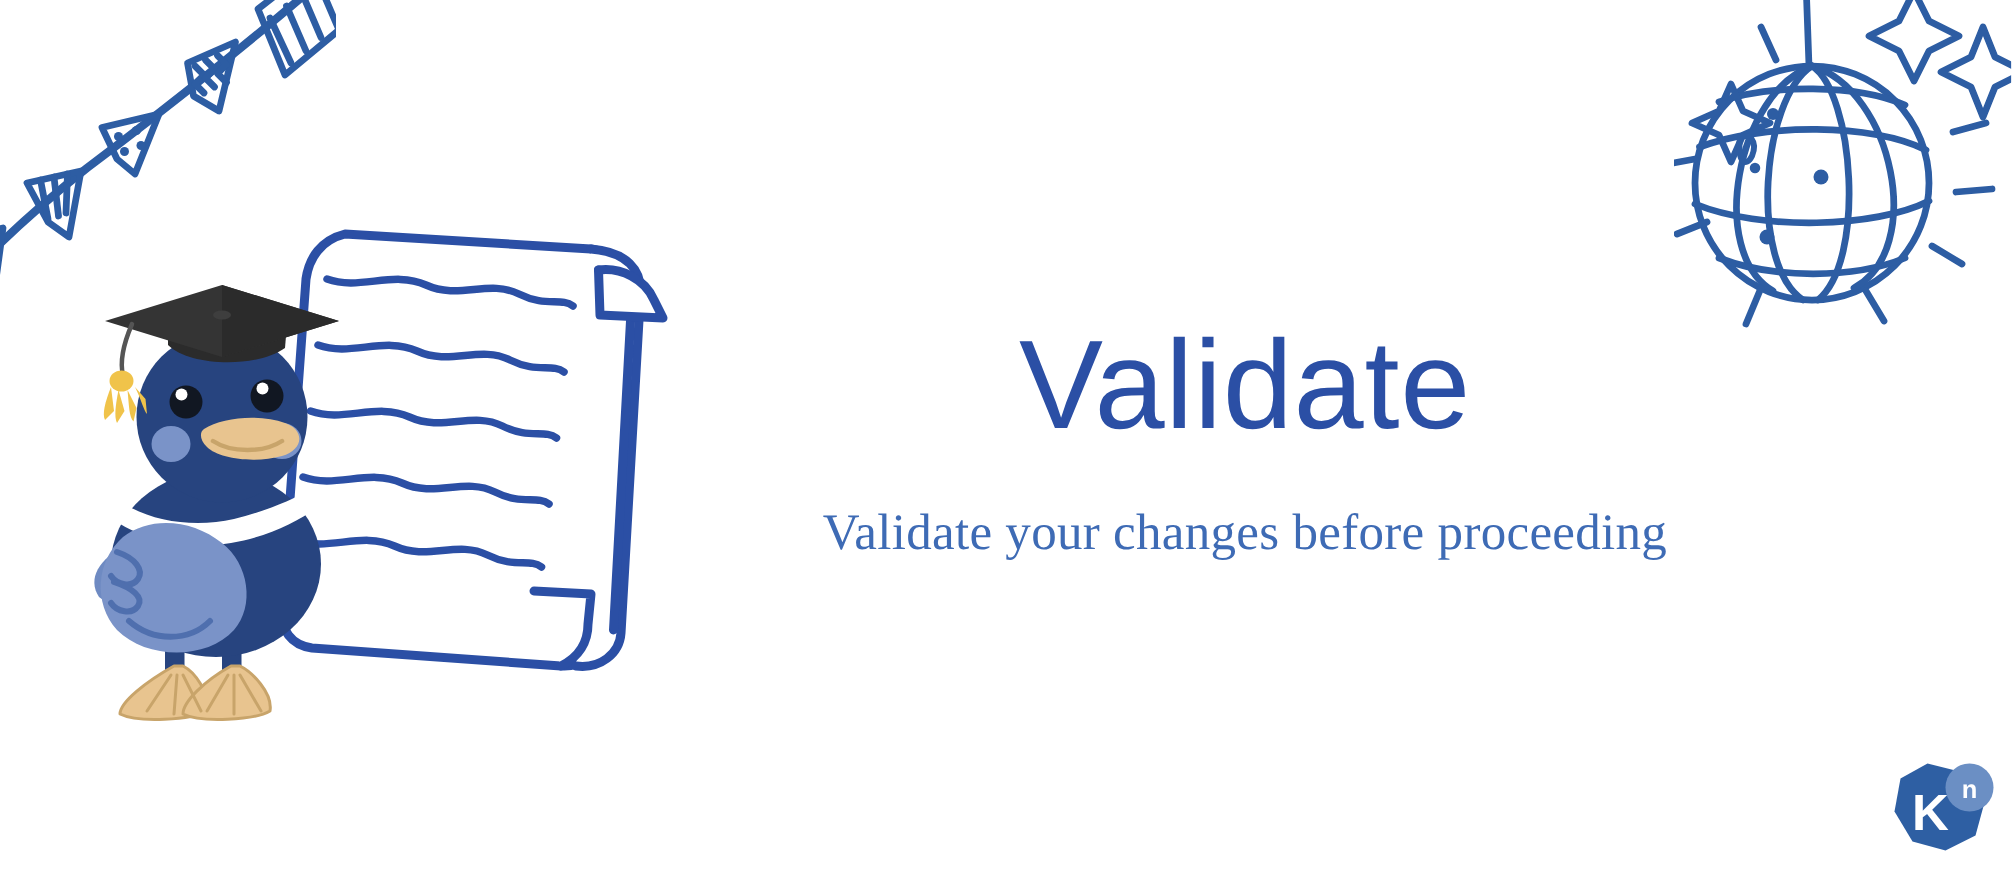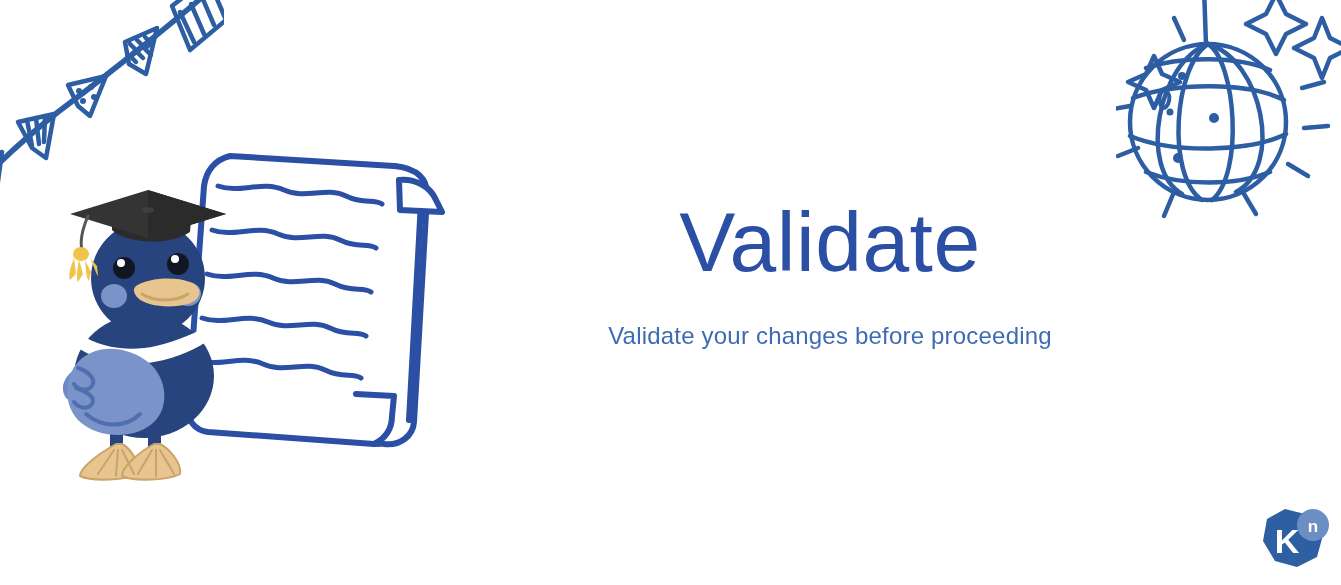"Validate" #page-title { margin: 2px -> 16px }
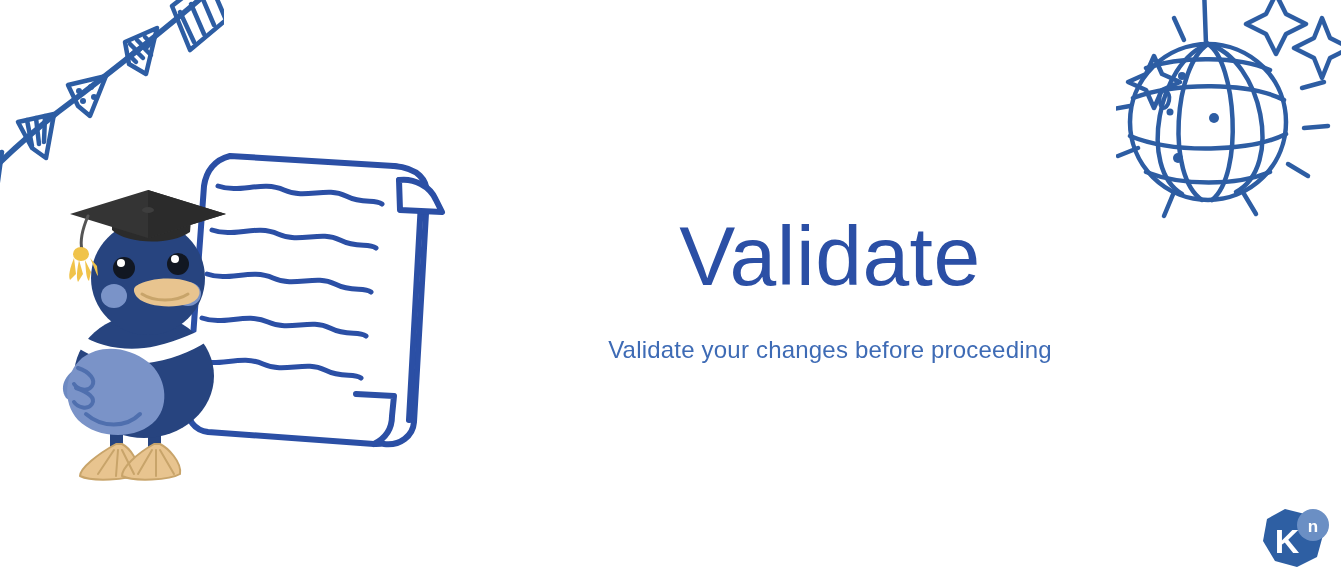"Validate your changes before proceeding" #page-subtitle { font-family: none -> Liberation Serif, serif; font-size: 24px -> 34px }
